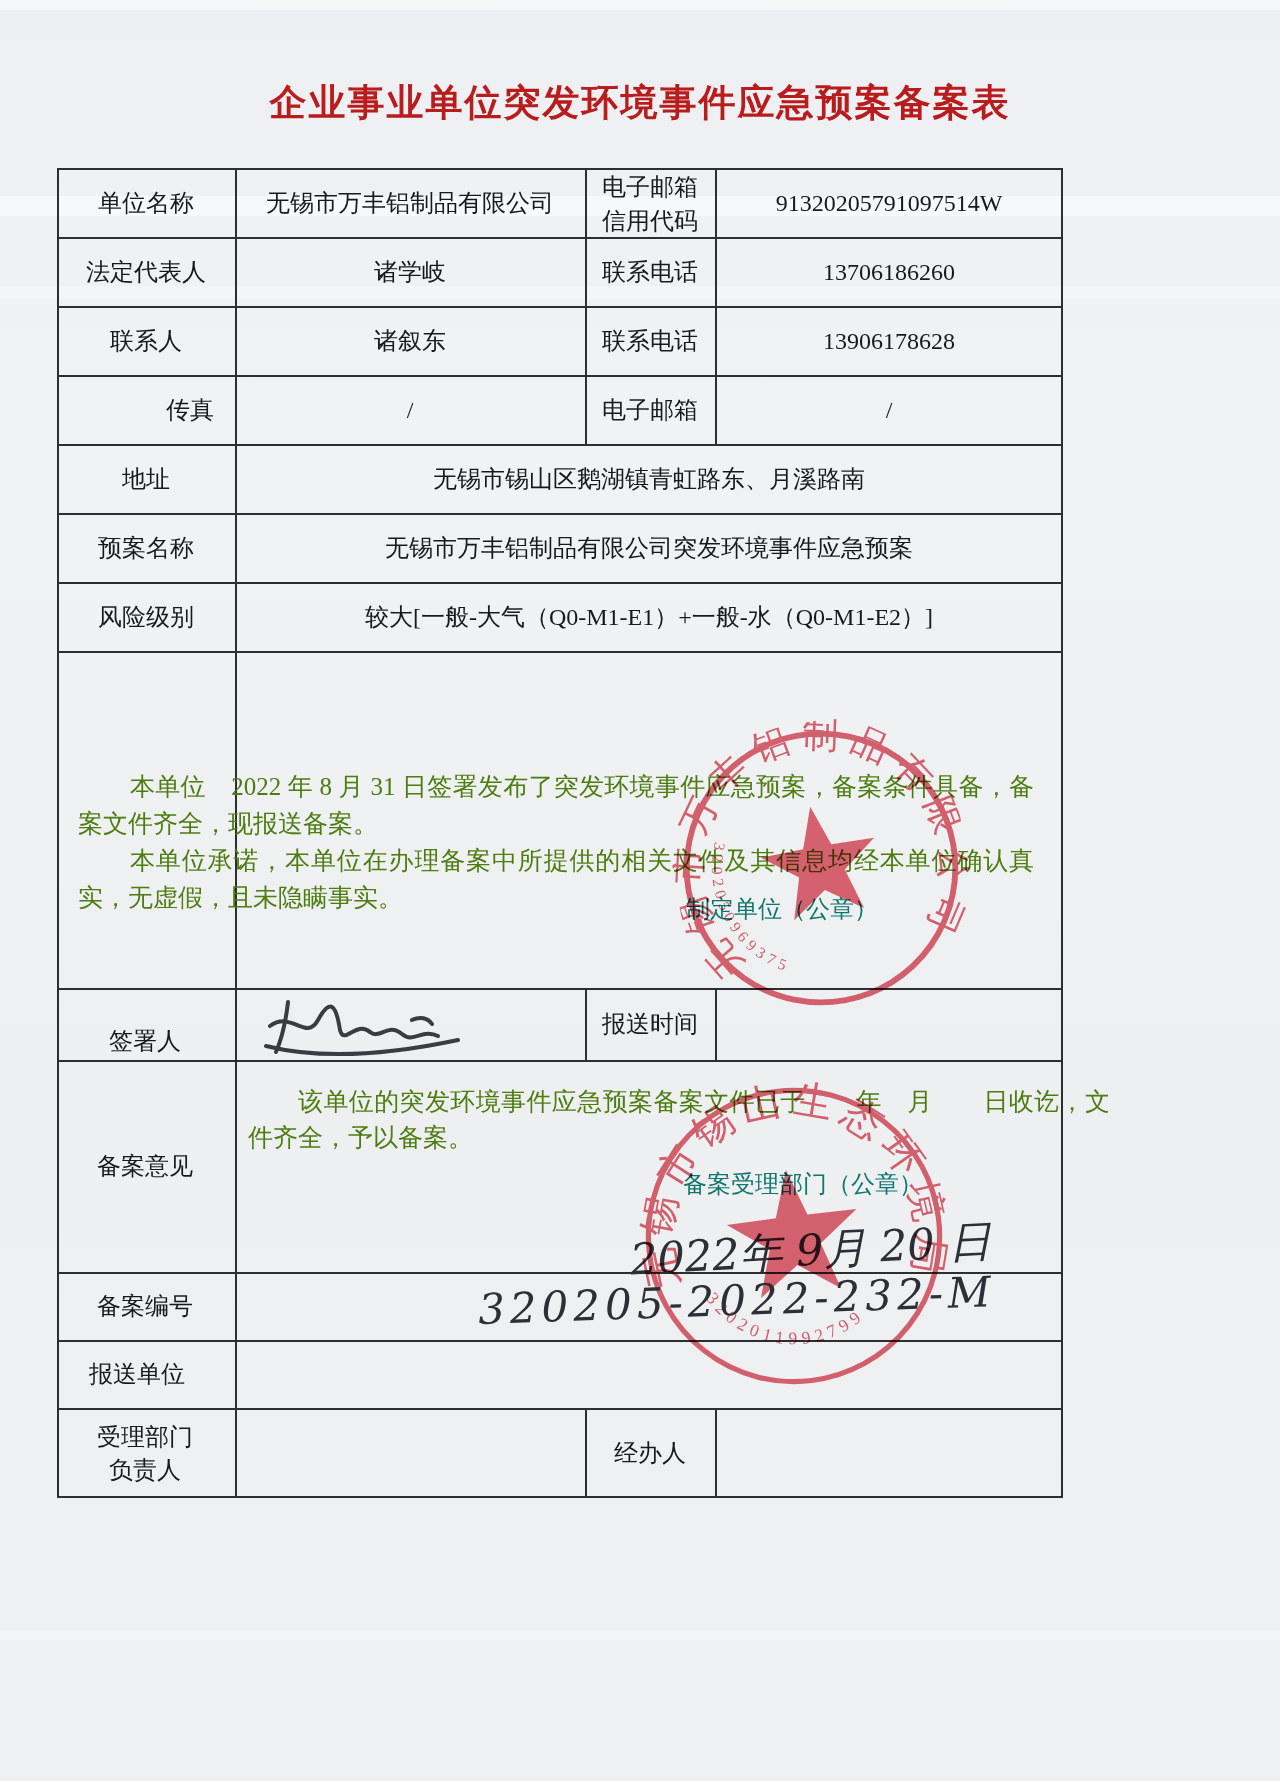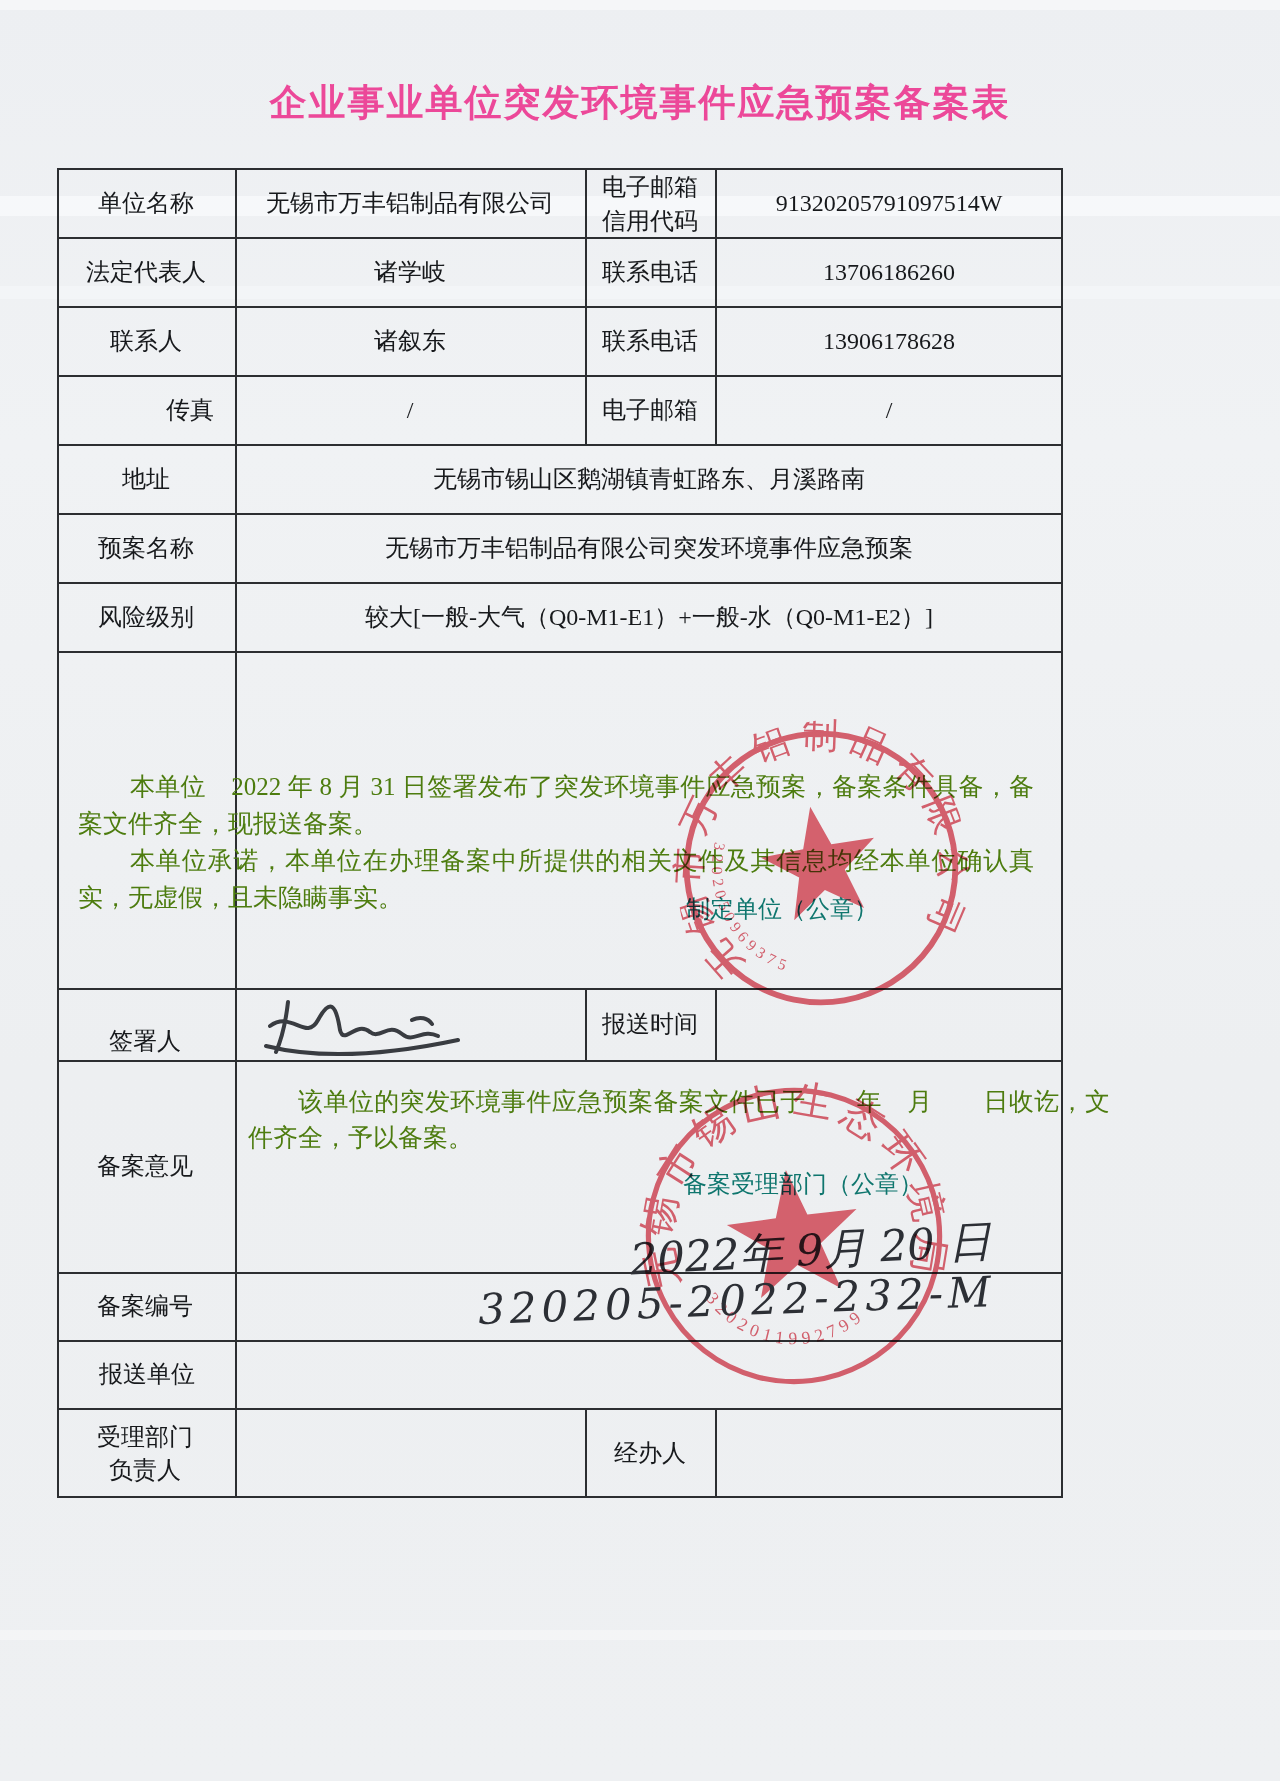"企业事业单位突发环境事件应急预案备案表" .page-title { color: #ec4899 -> #b91c1c }
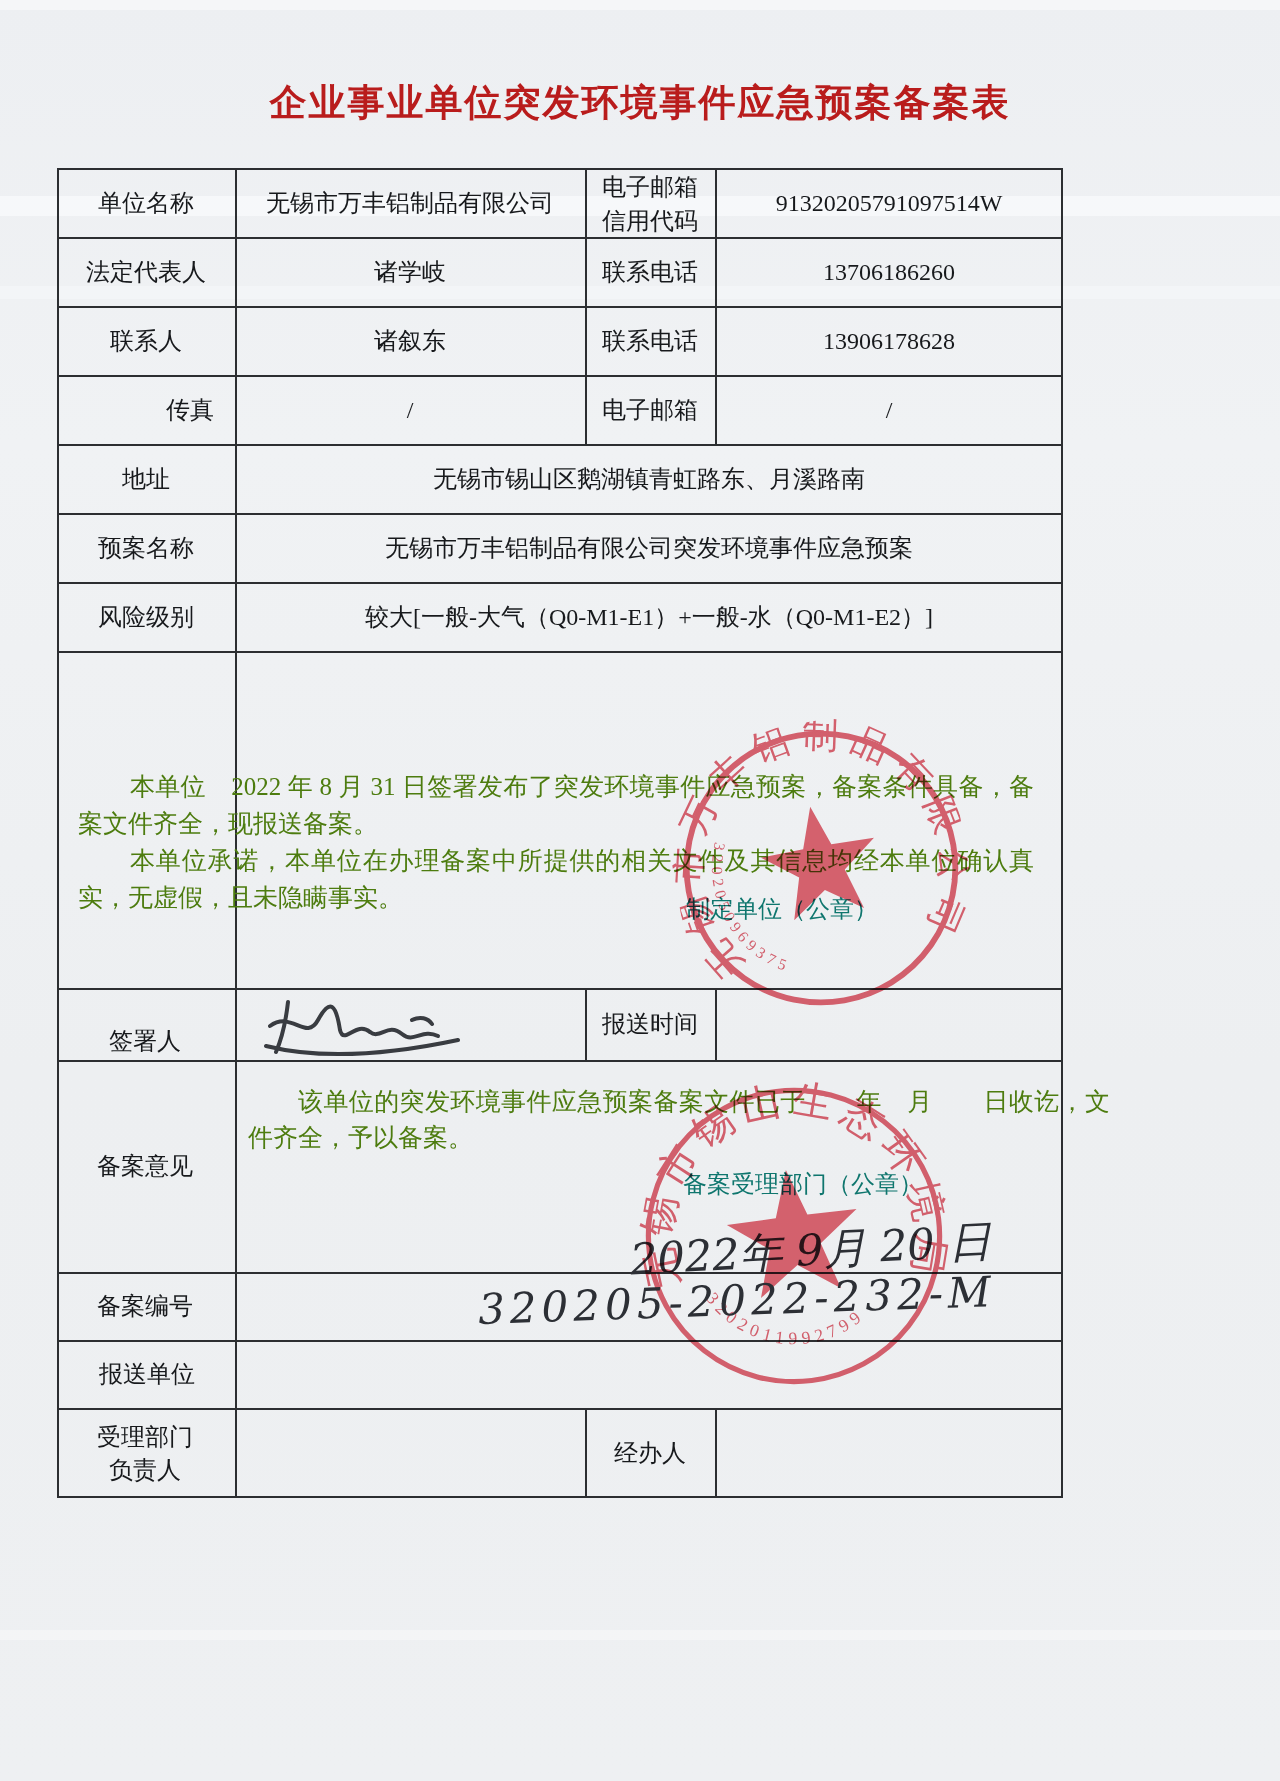"报送单位" span.c { left: 147px -> 137px }
